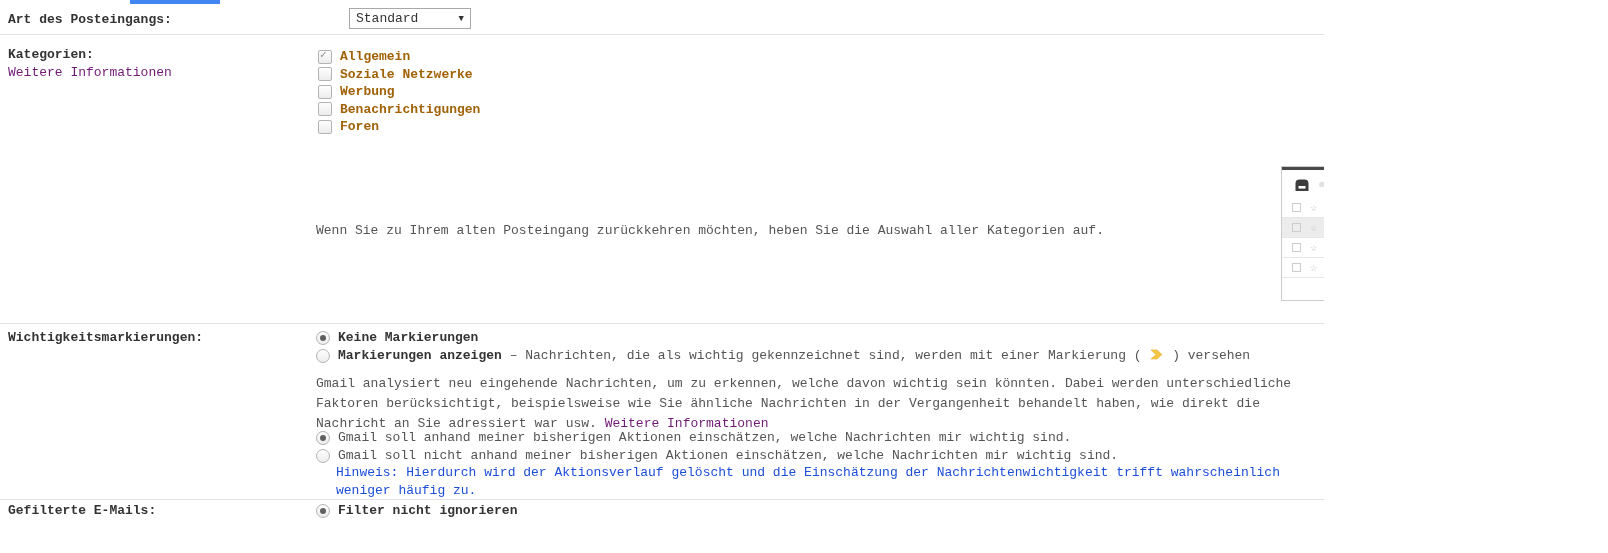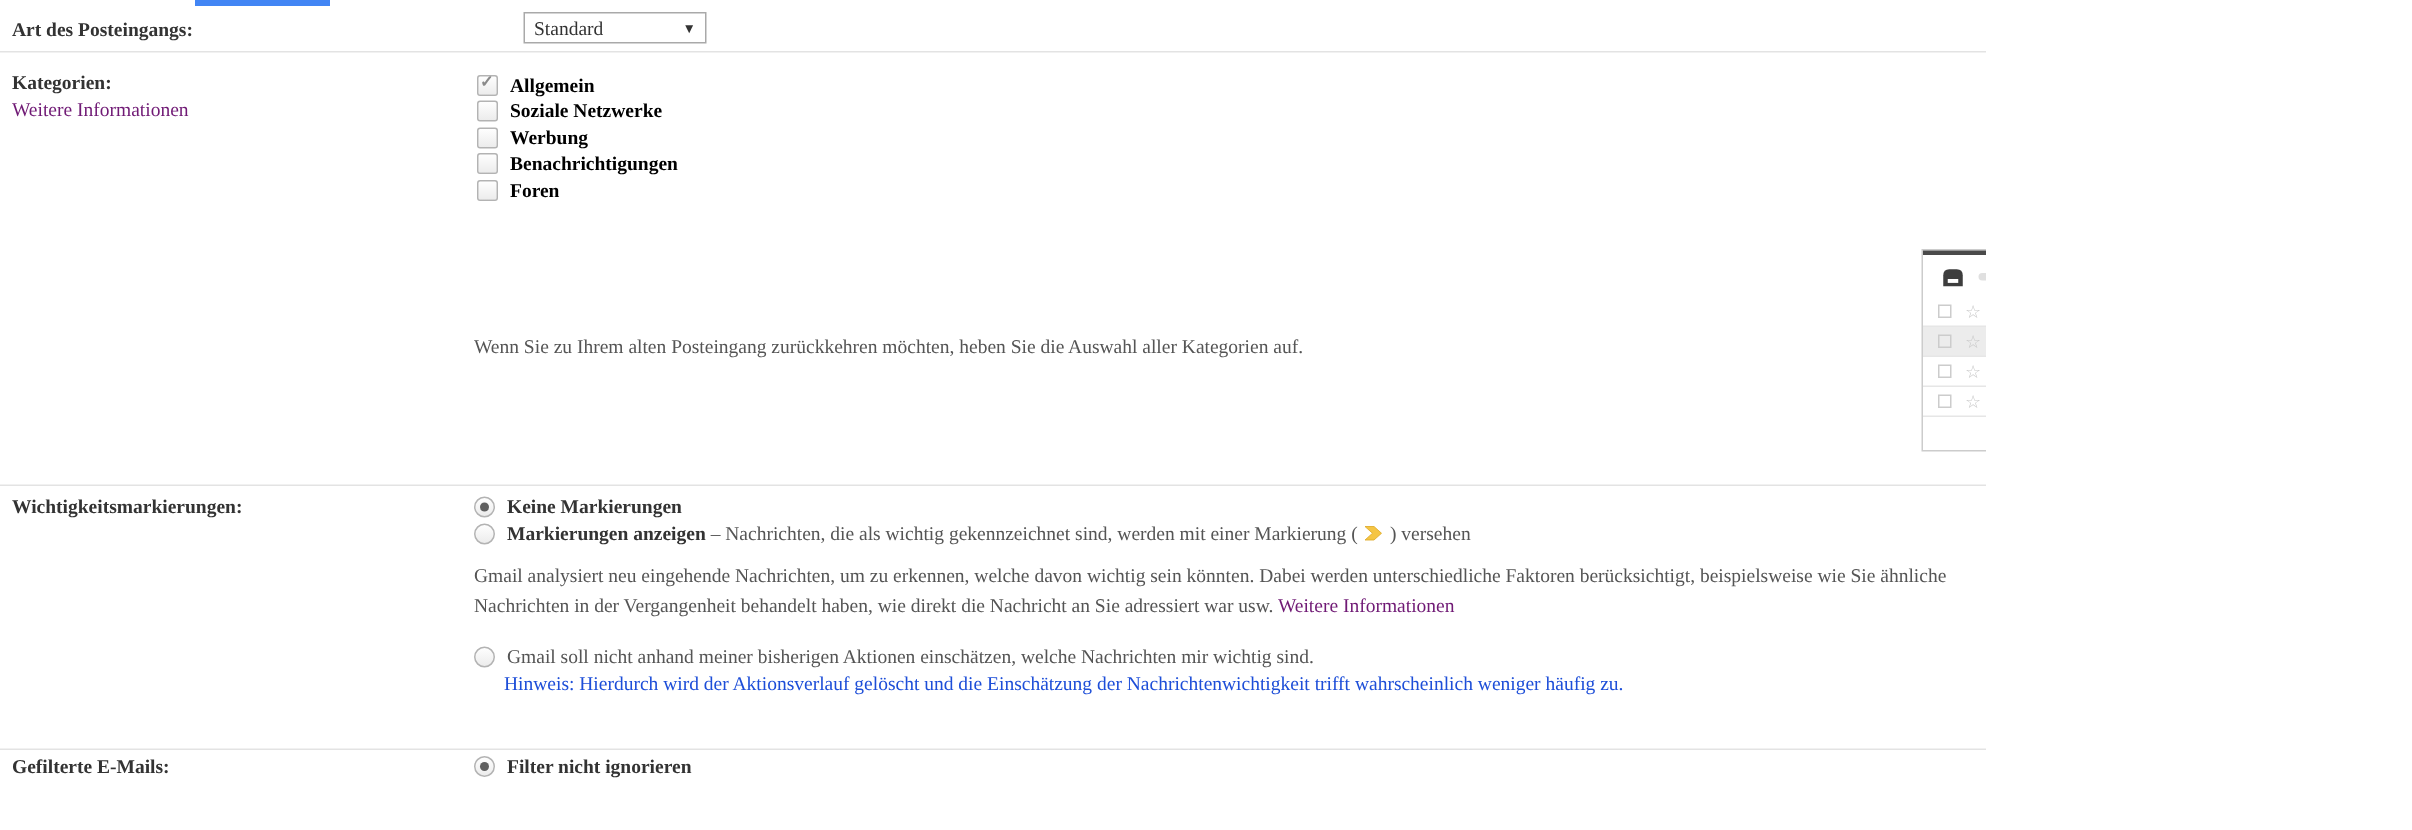"Art des Posteingangs:" .page { font-family: Liberation Serif, serif -> Liberation Mono, monospace }
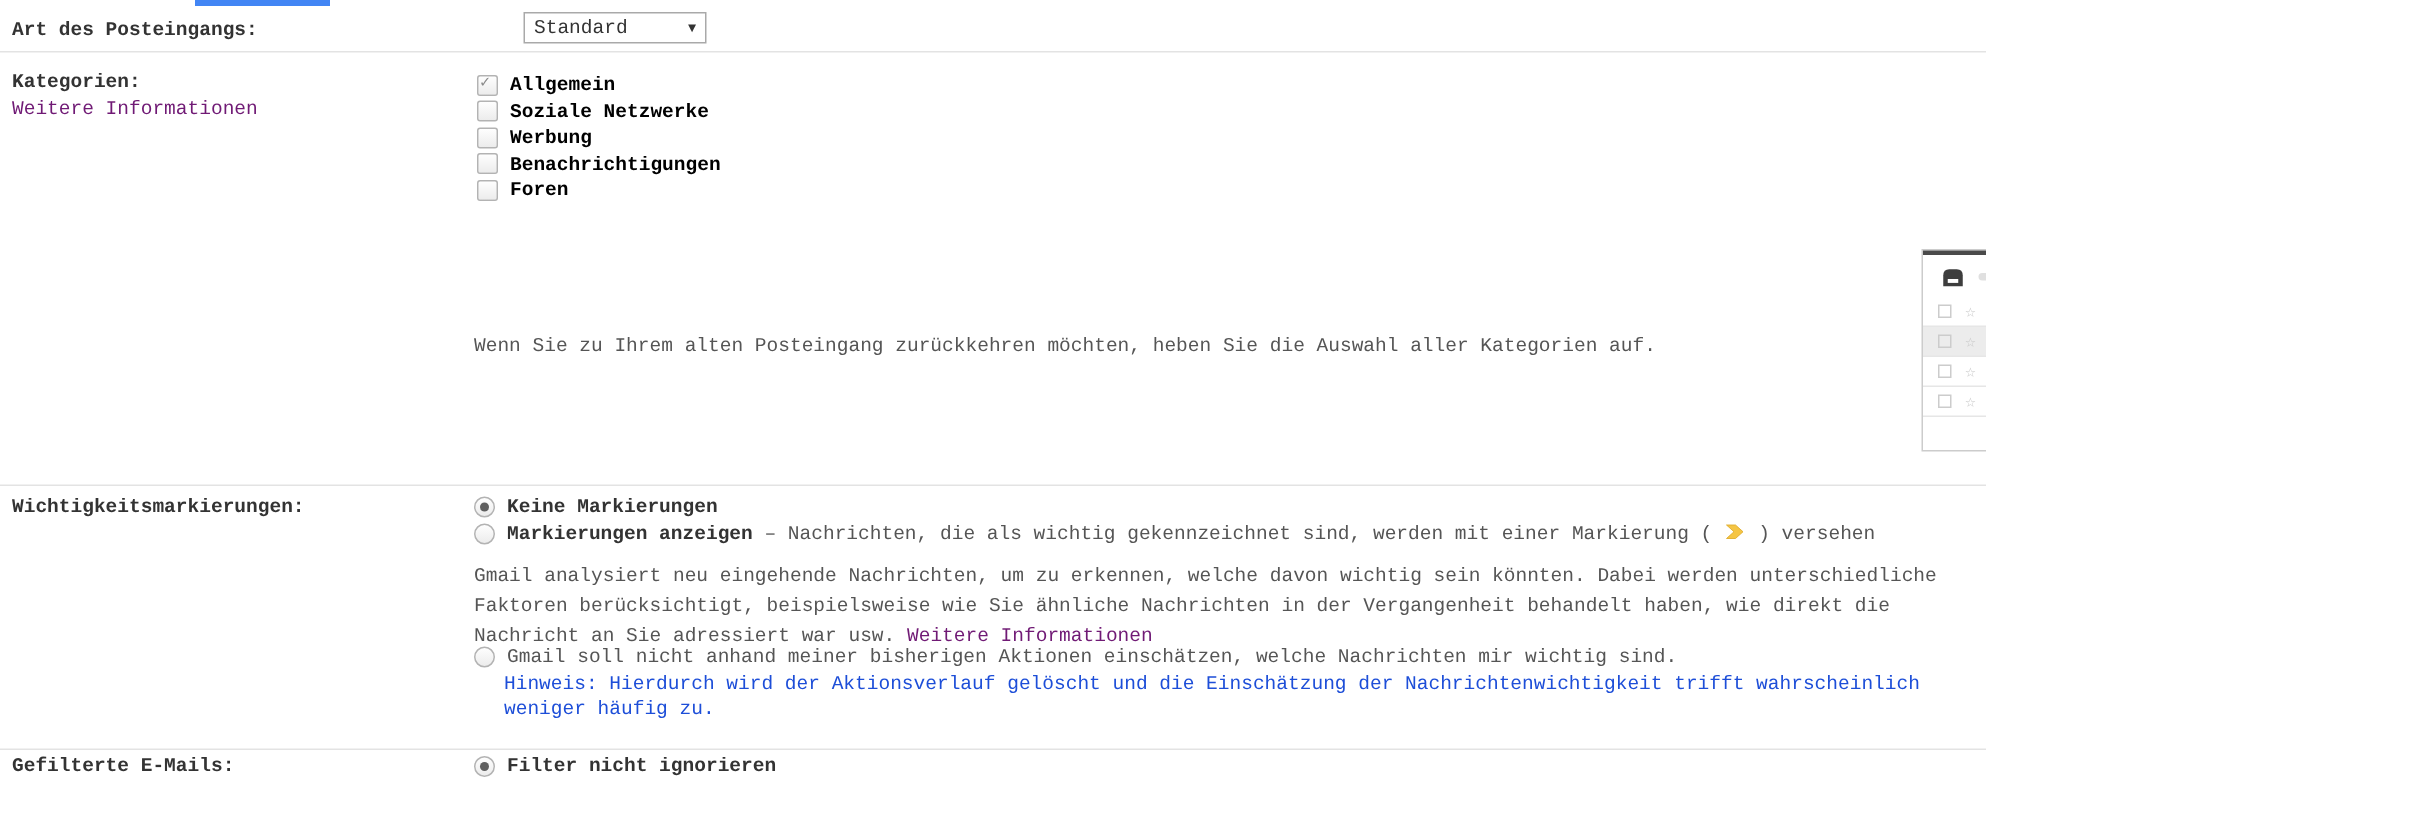"Allgemein" .cat-item-label { color: #000000 -> #a16207 }
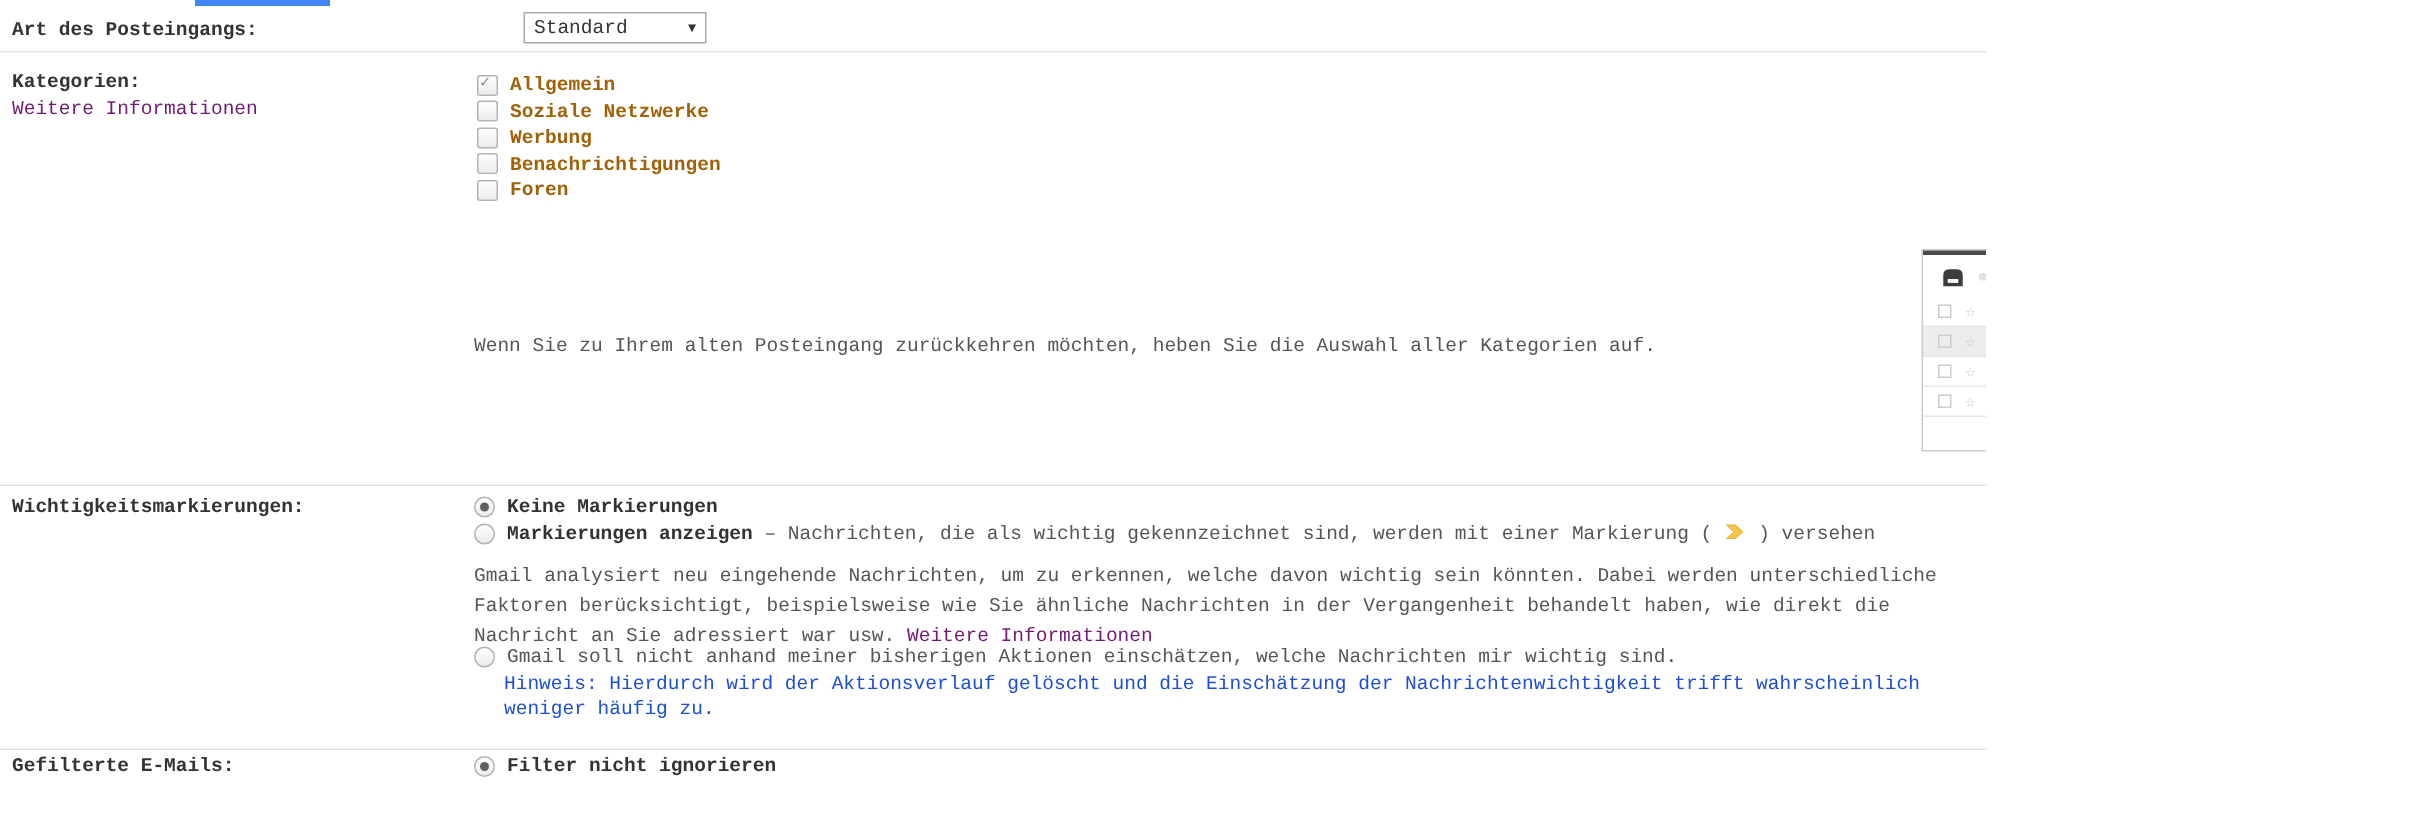"Gmail soll anhand meiner bisherigen" div.opt-line { html: none -> <div> <span></span> <span>Gmail soll anhand meiner bisherigen Aktionen einschätzen, welche Nachrichten mir wichtig sind.</span> </div> }
